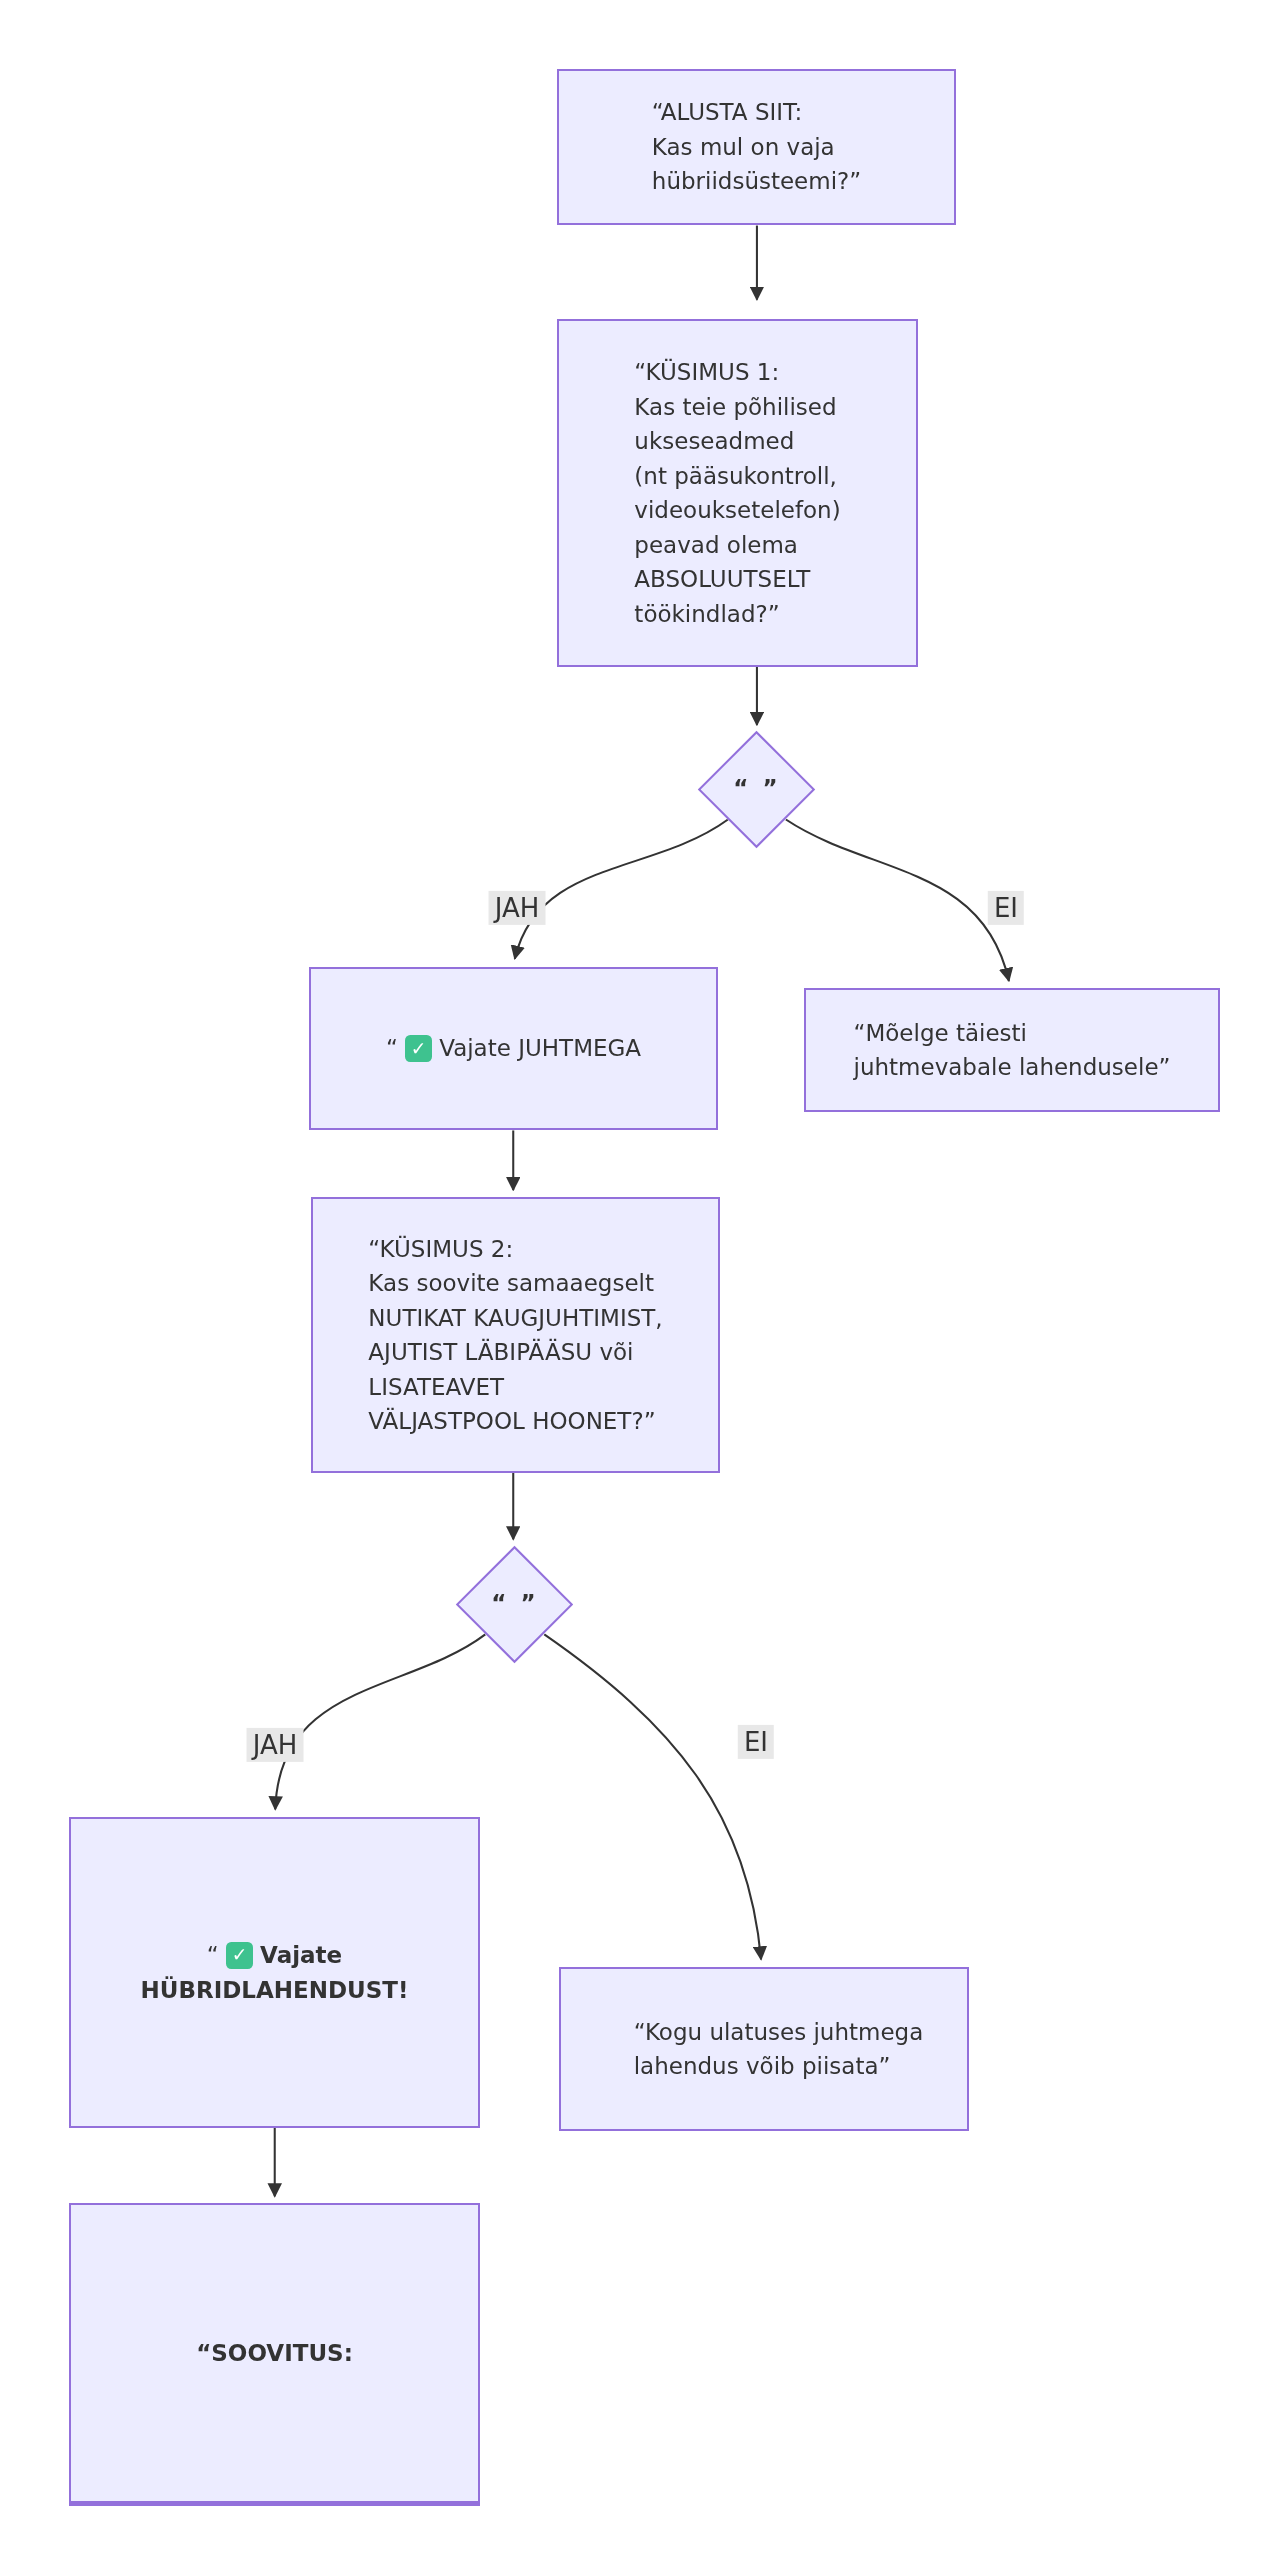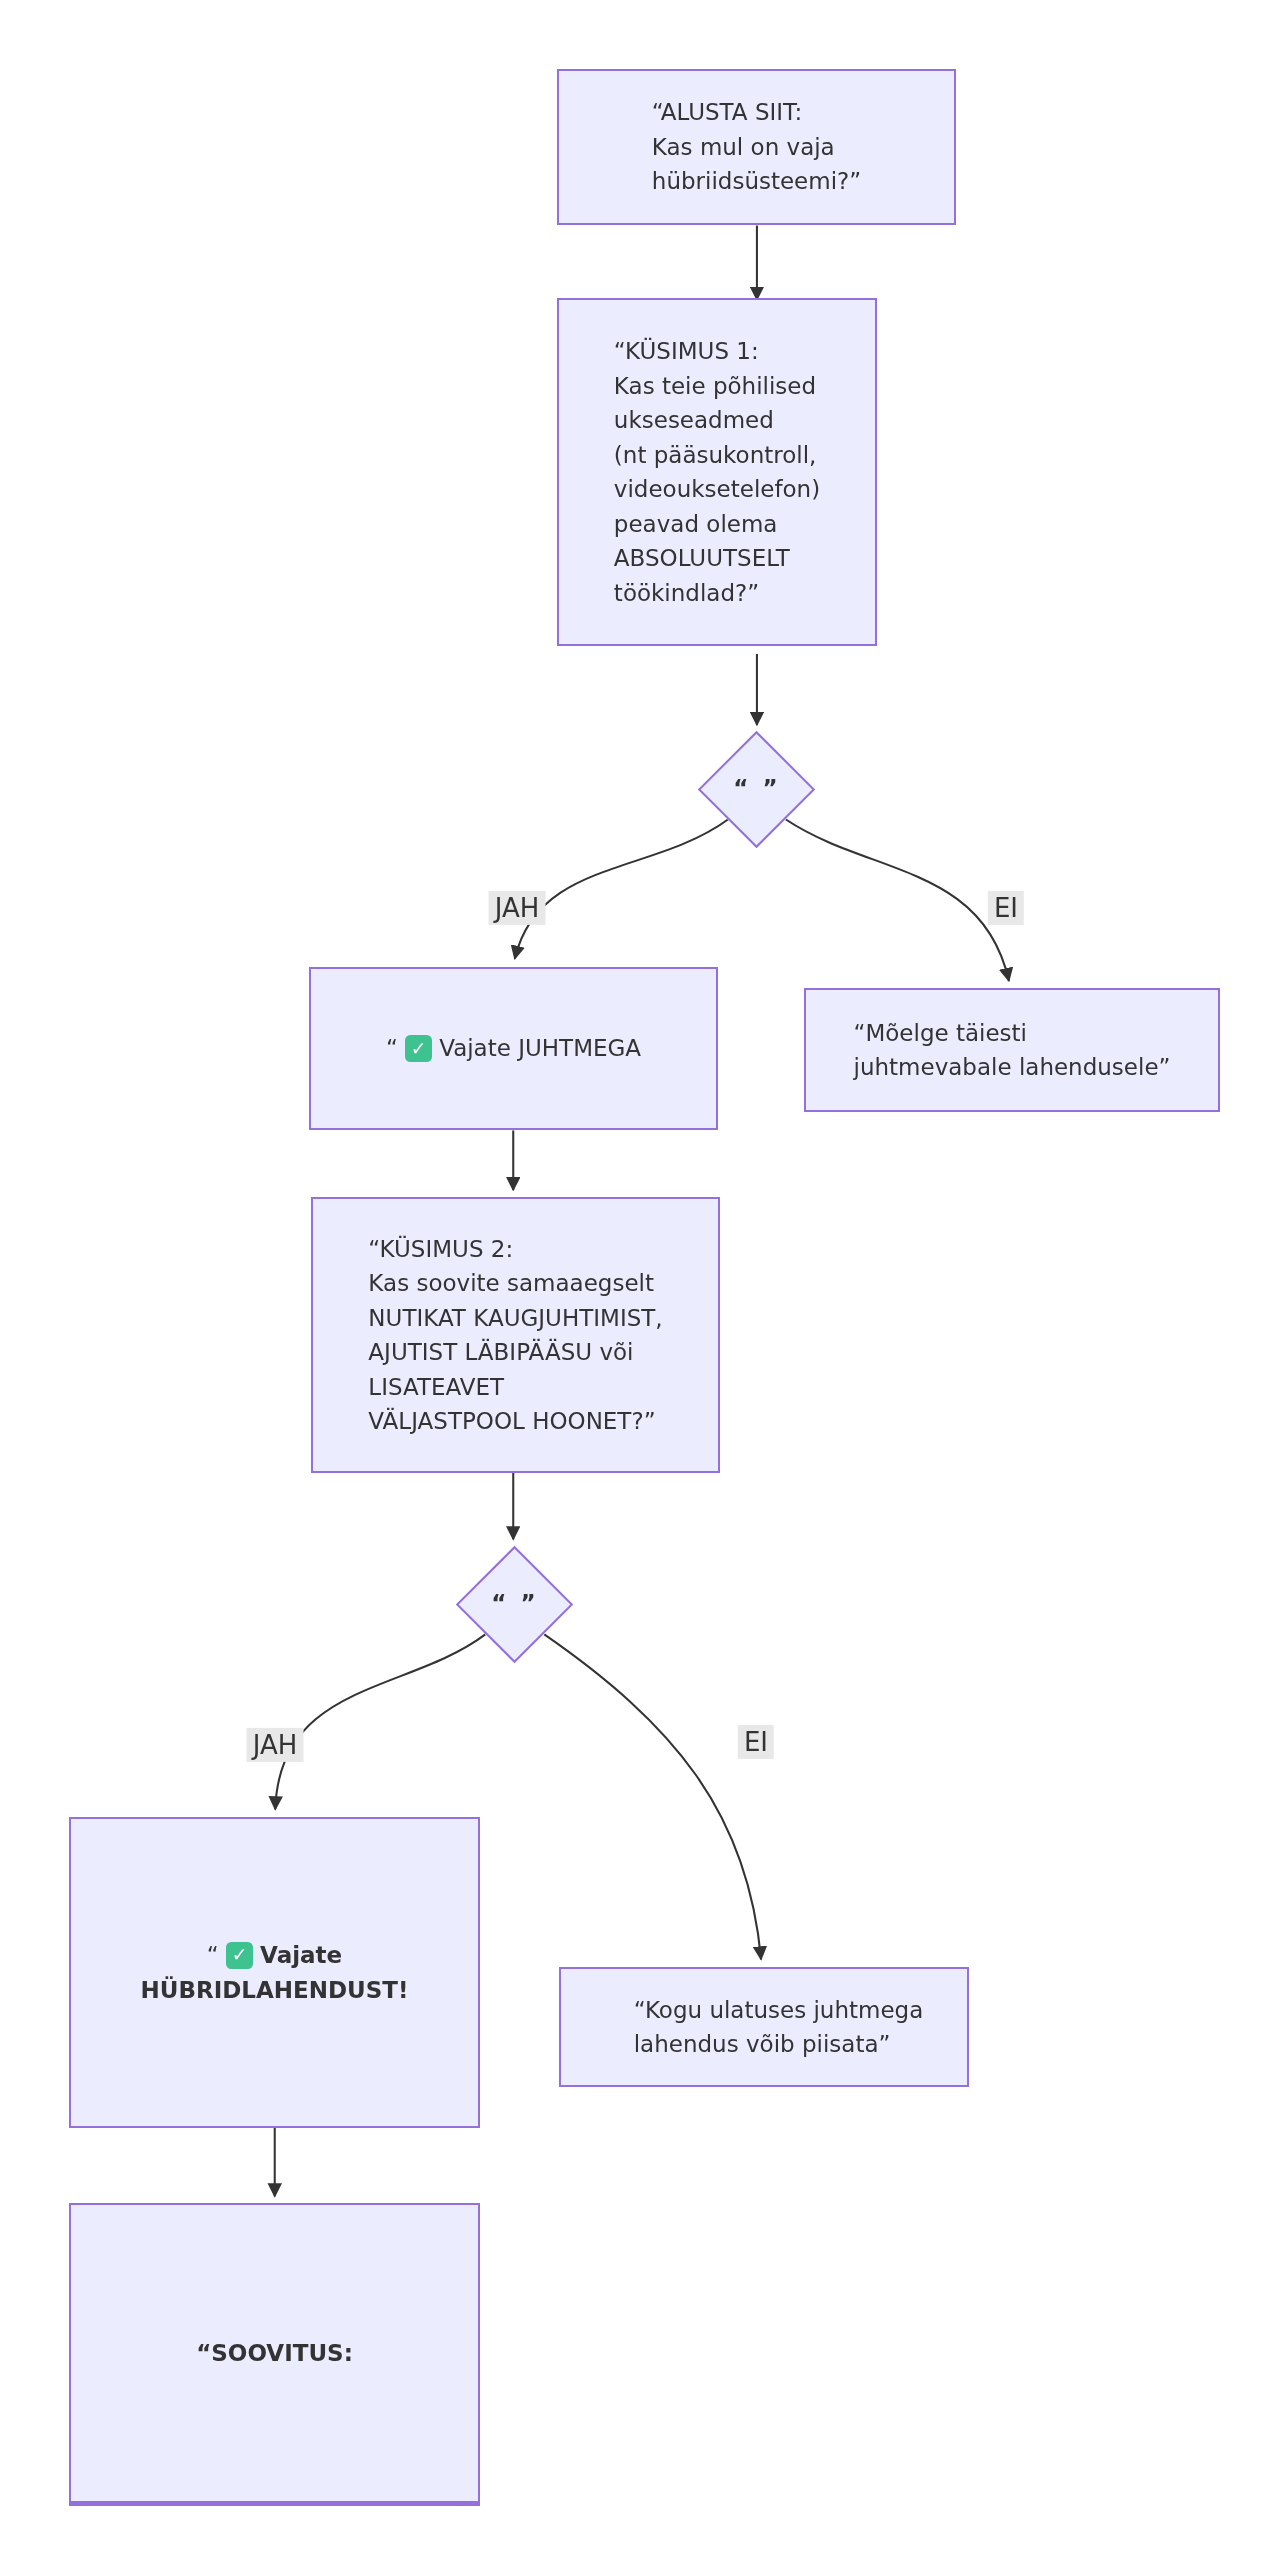"“KÜSIMUS 1:" div.node { top: 298px -> 319px; width: 320px -> 361px }
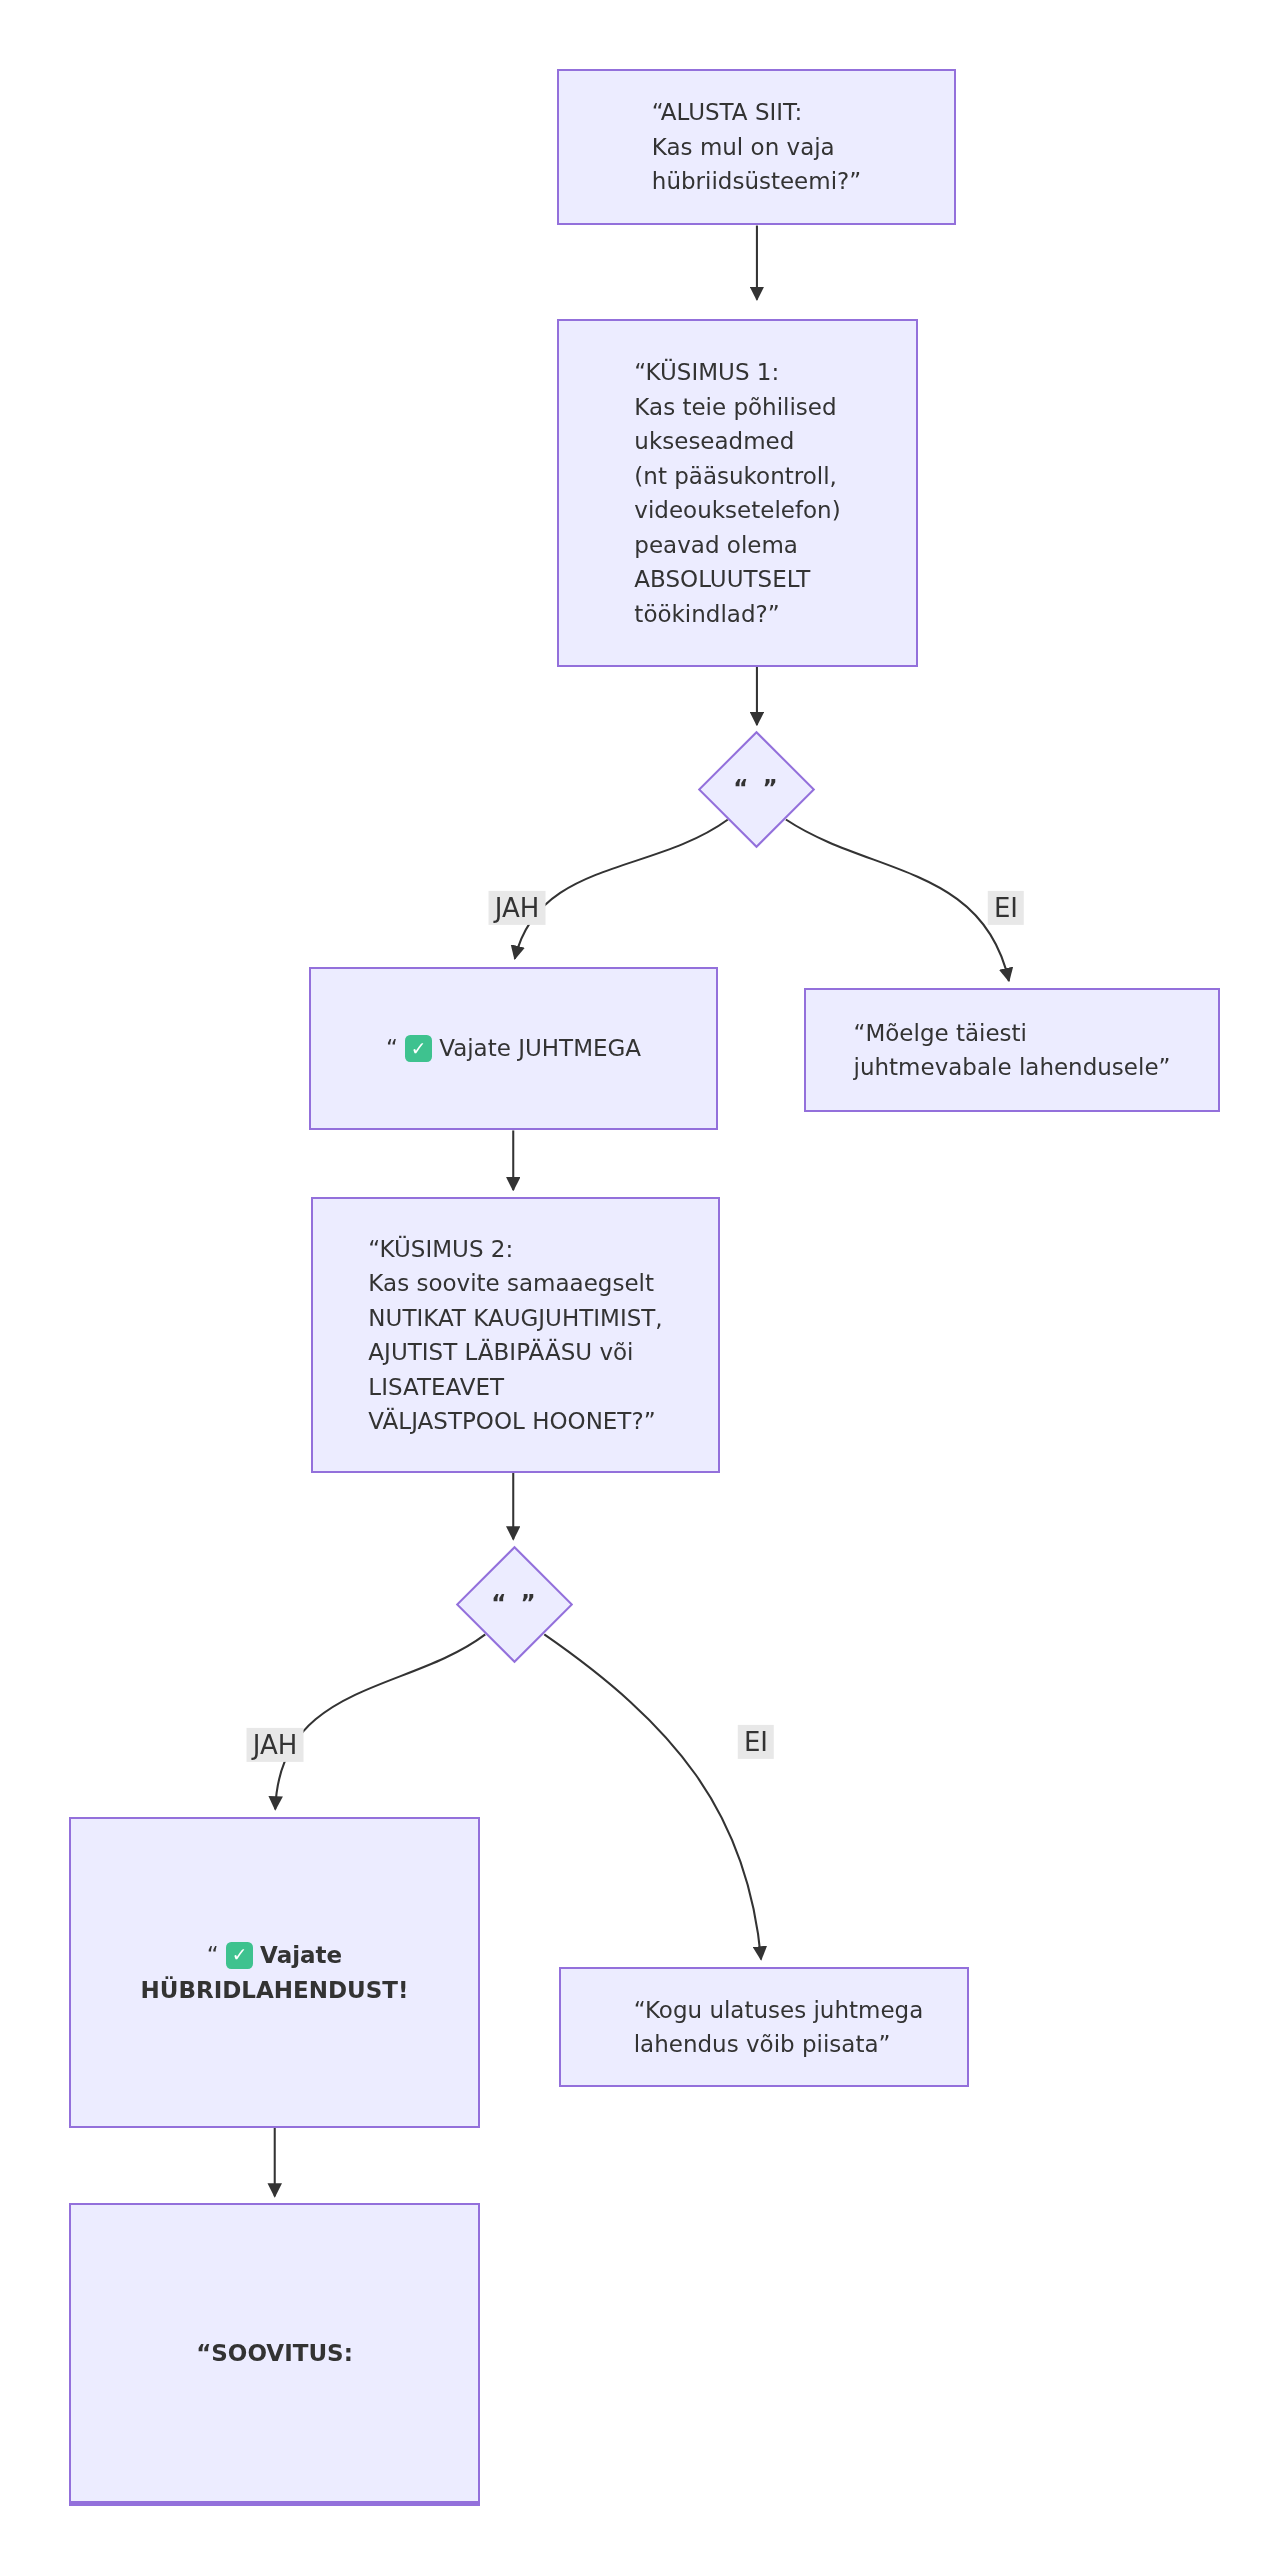"“Kogu ulatuses juhtmega" div.node { height: 120px -> 164px }
